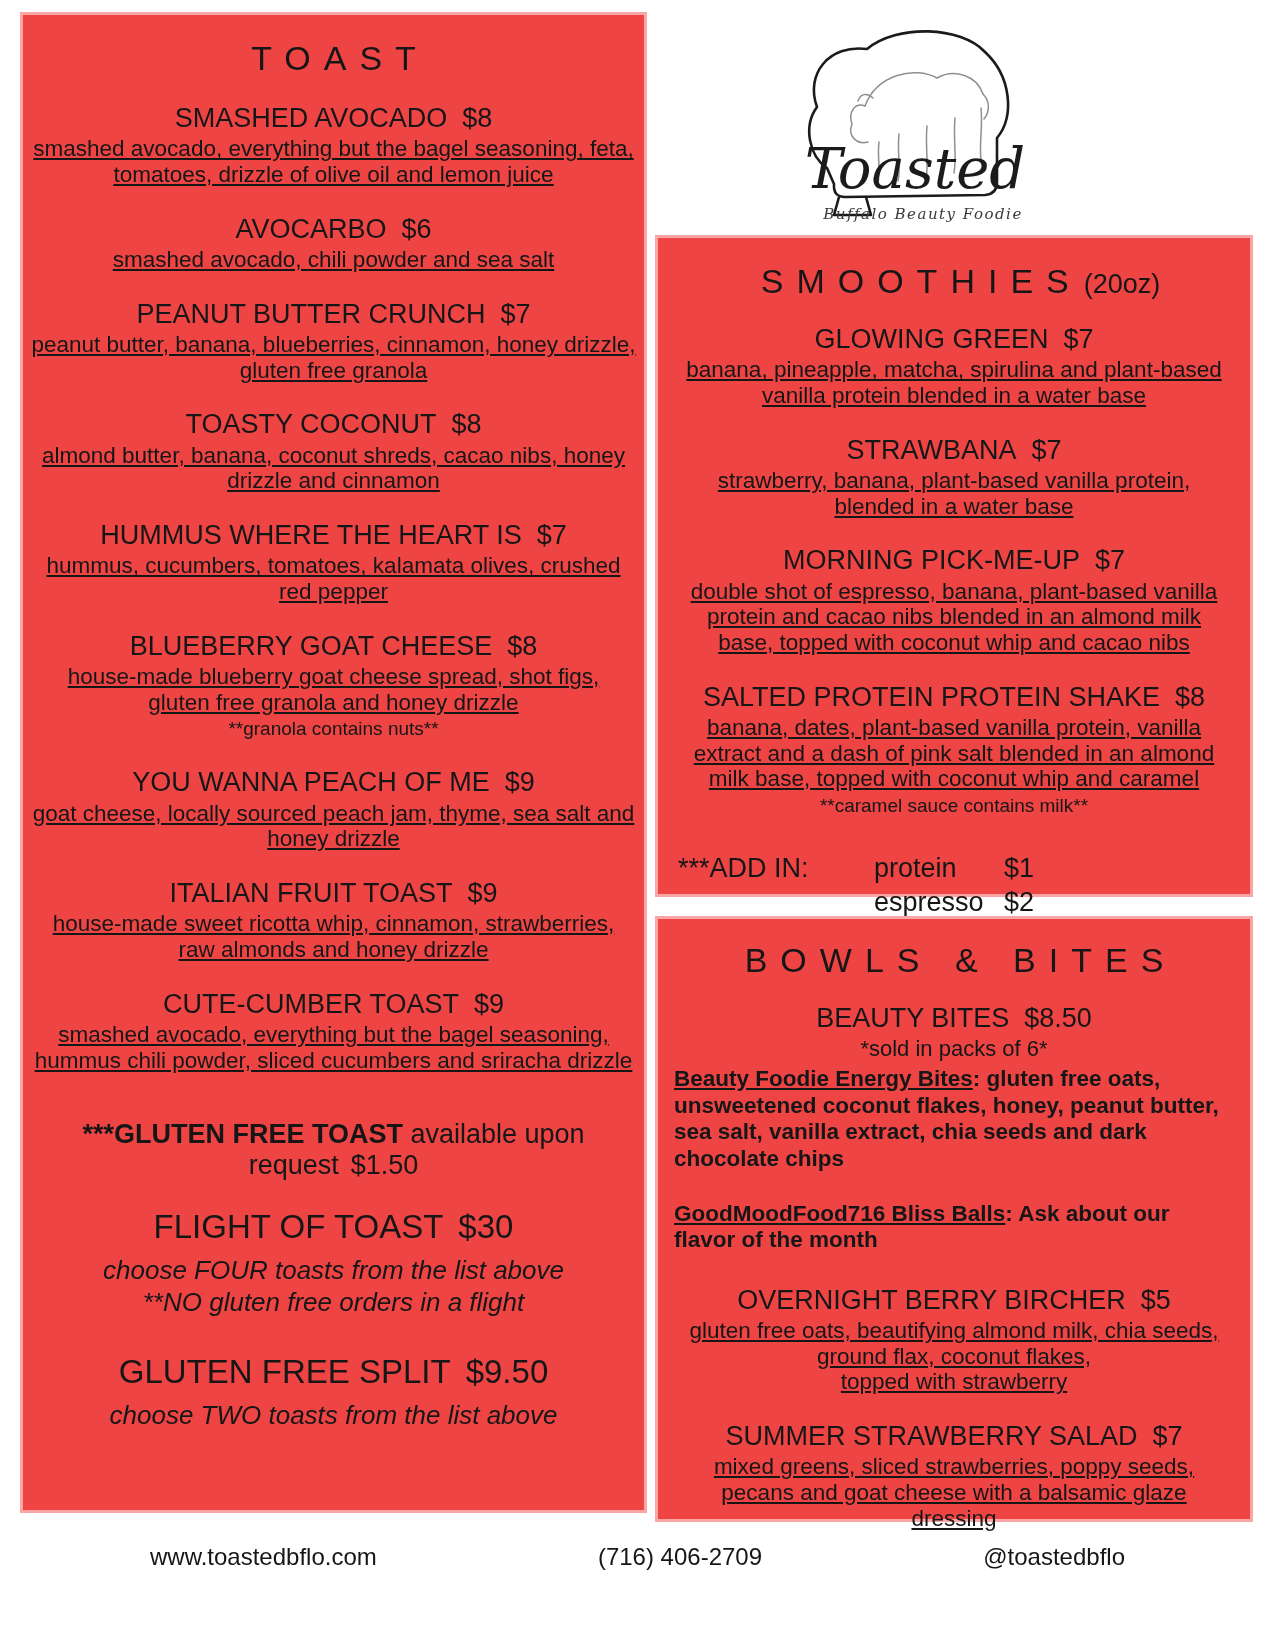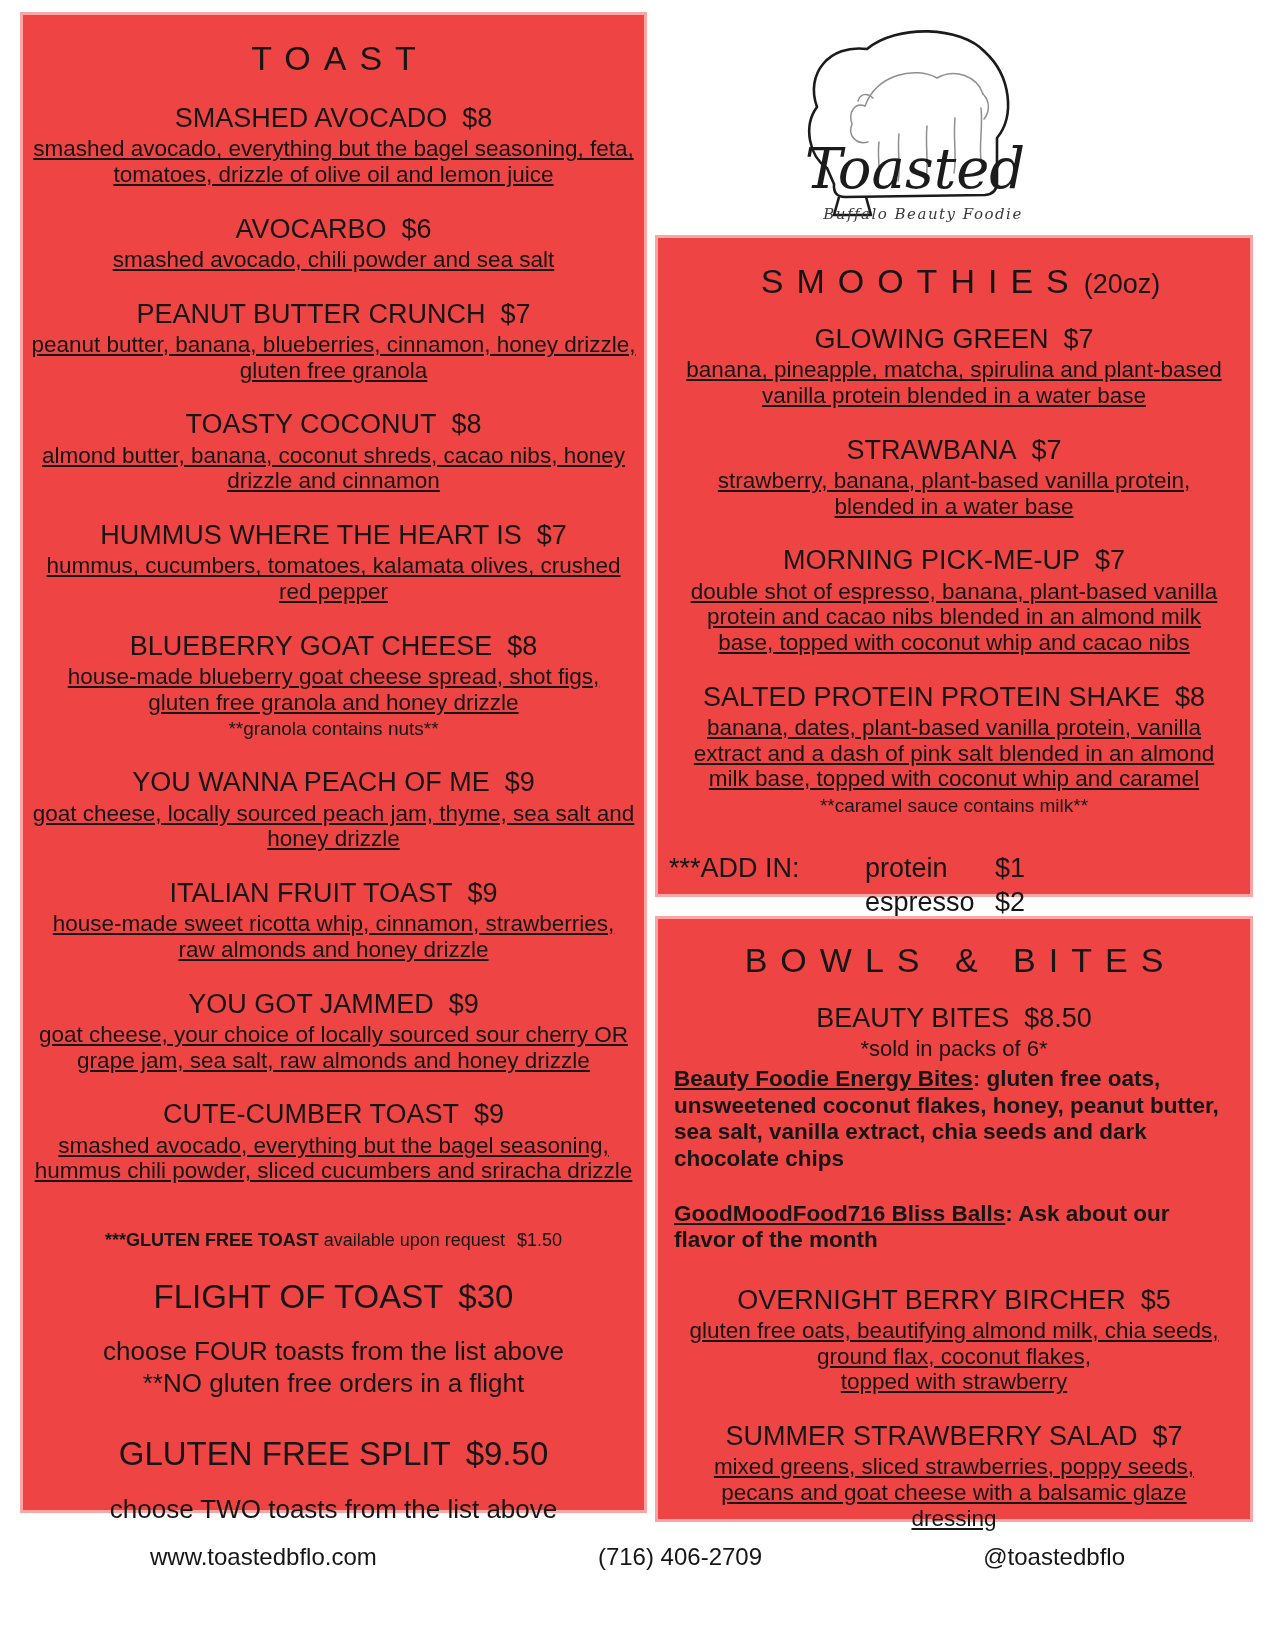"SMOOTHIES(20oz)" #smoothies-box { padding: 14px 3px -> 14px 12px }
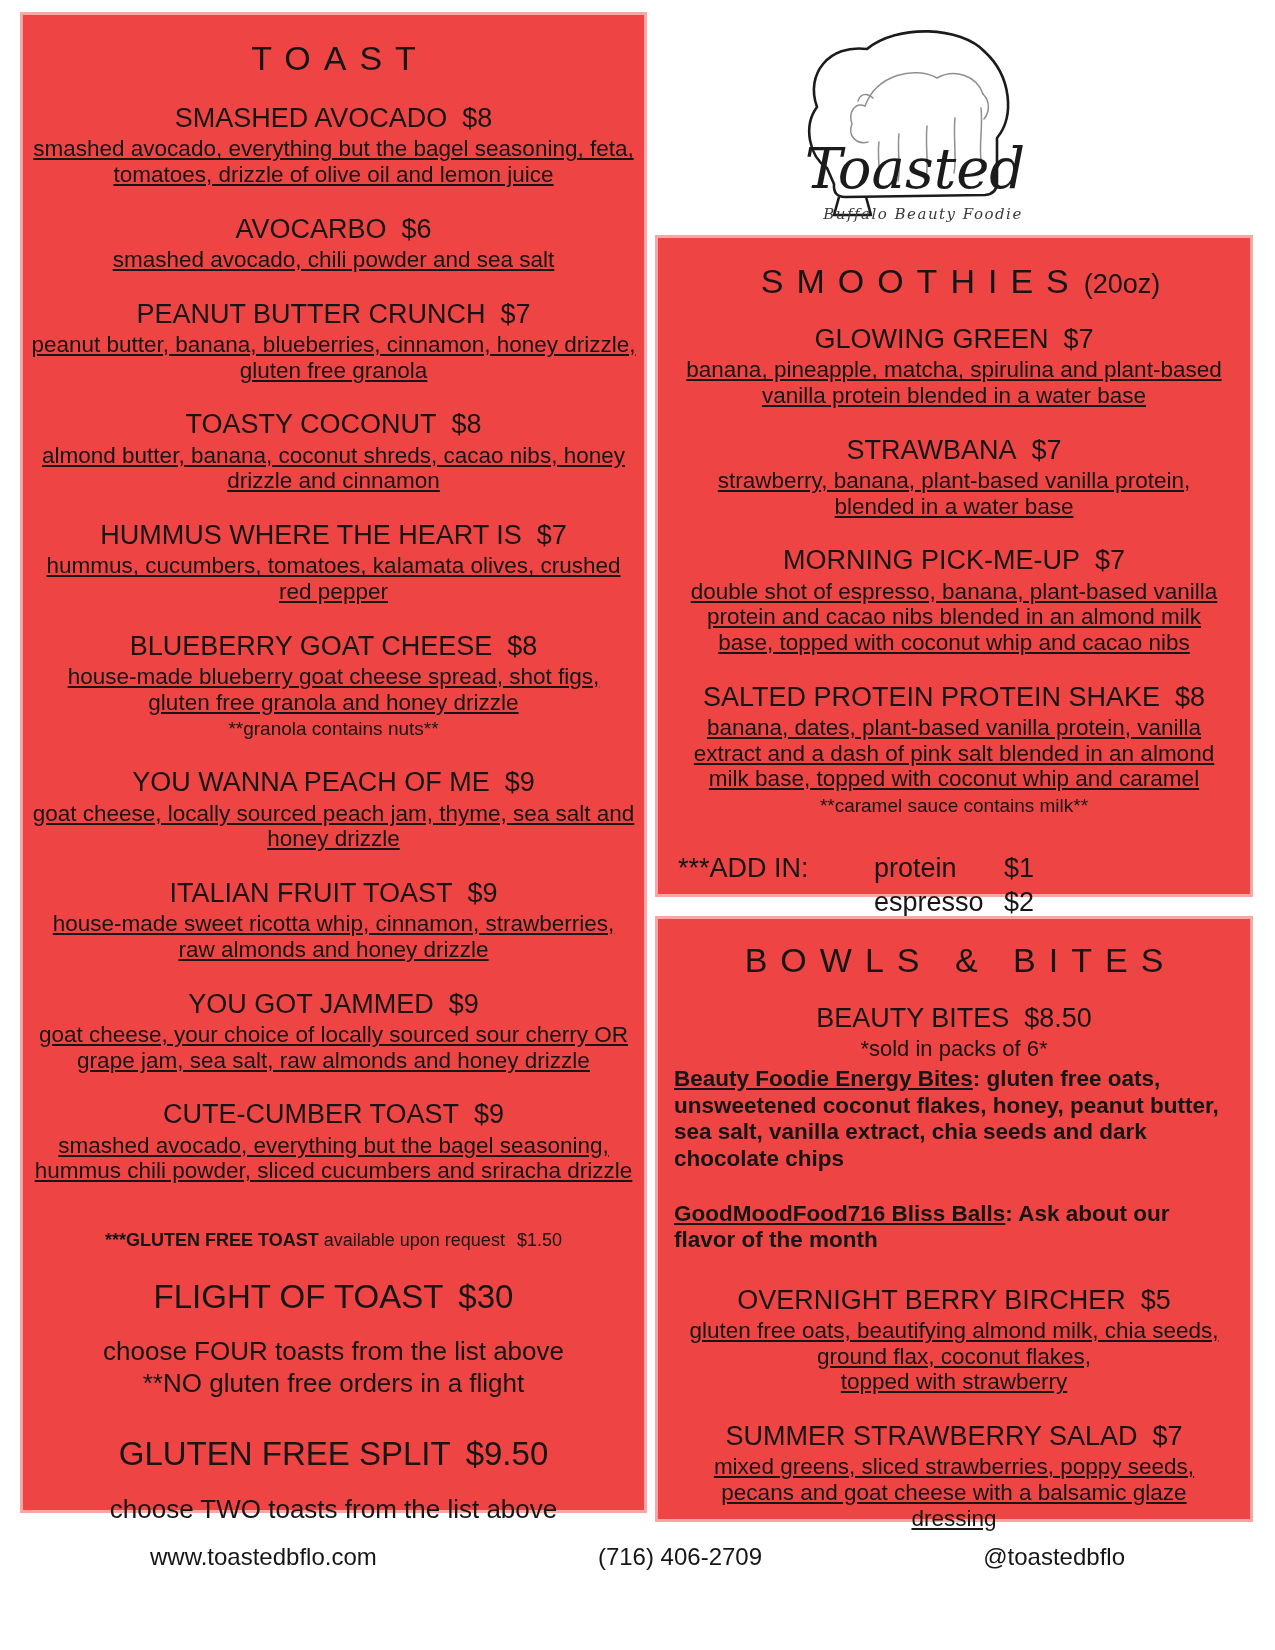"YOU GOT JAMMED $9" div.item { html: <div> <div><span>YOU GOT JAMMED</span><span>$9</span></div> <div>goat cheese, your choice of locally sourced sour cherry OR grape jam, sea salt, raw almonds and honey drizzle</div> </div> -> none }
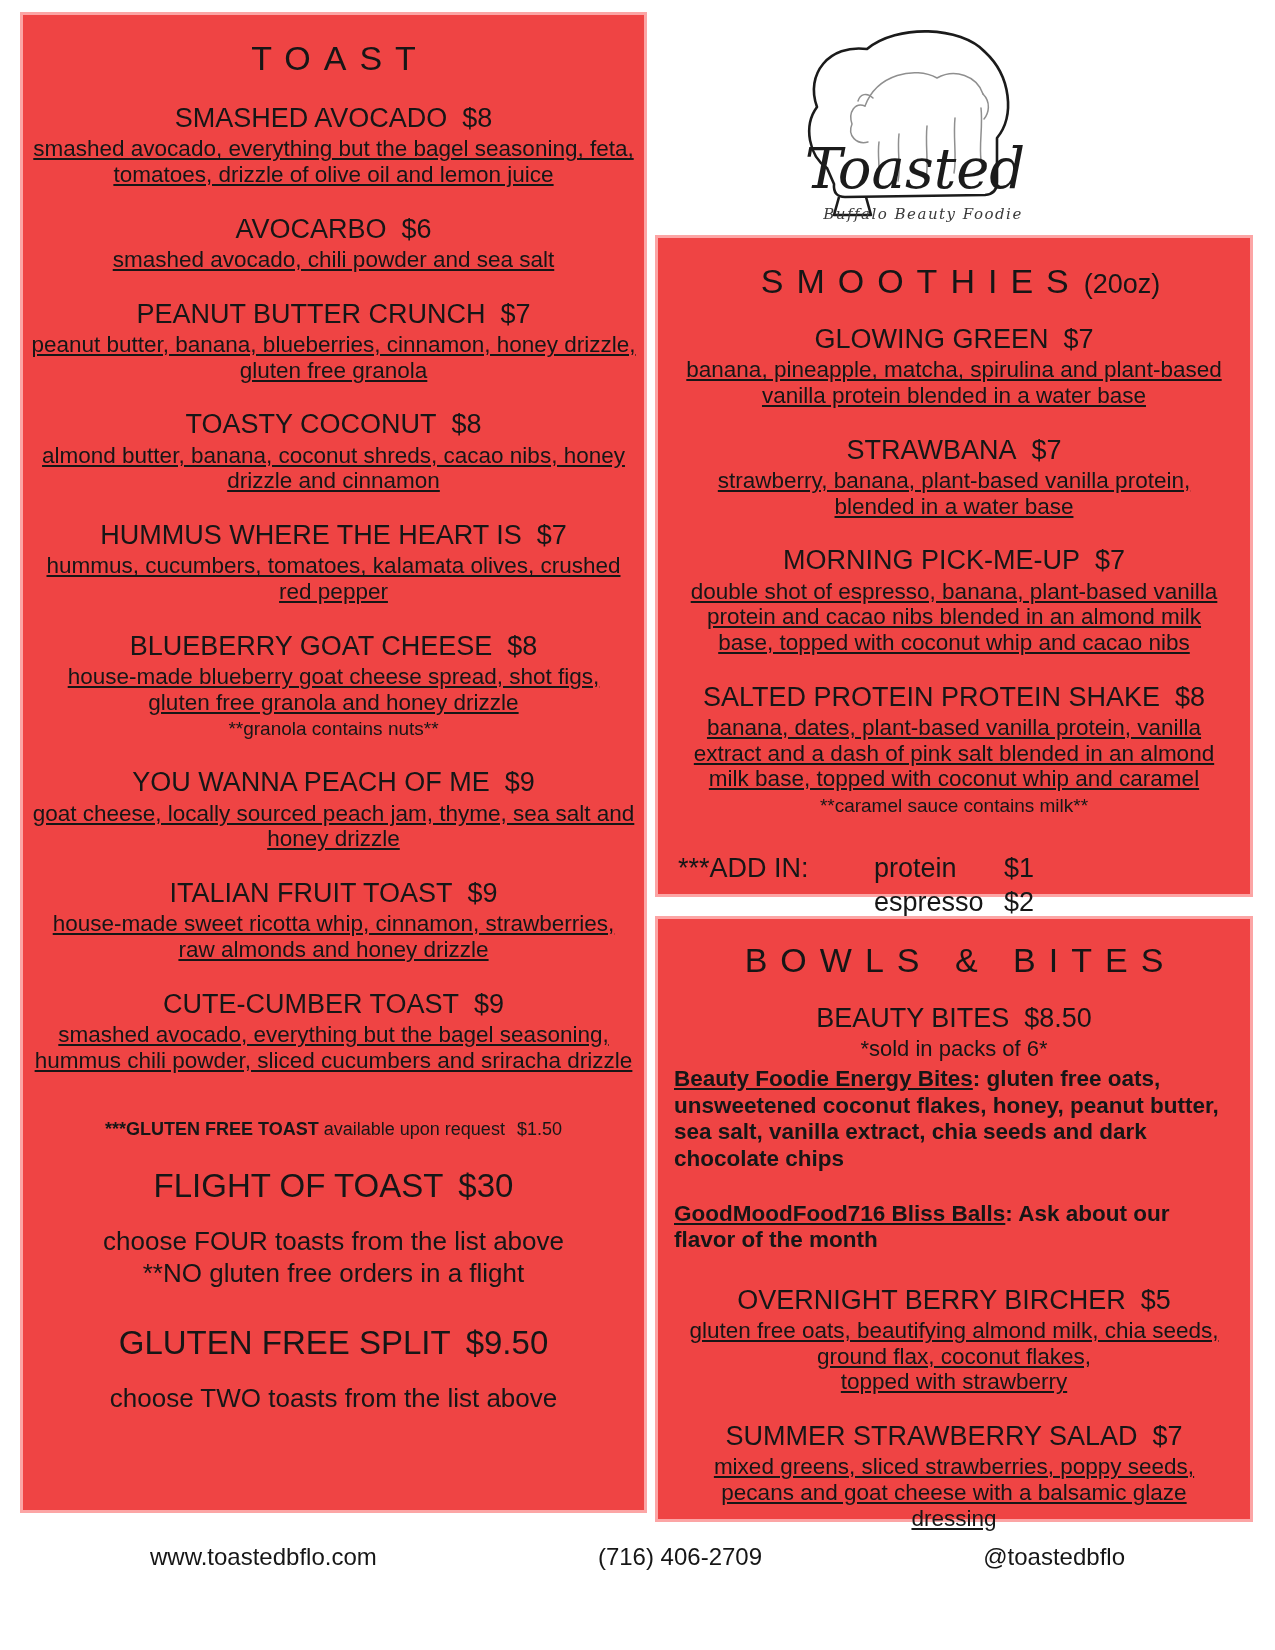"***GLUTEN FREE TOAST available upon" .gf-note { font-size: 18px -> 27px }
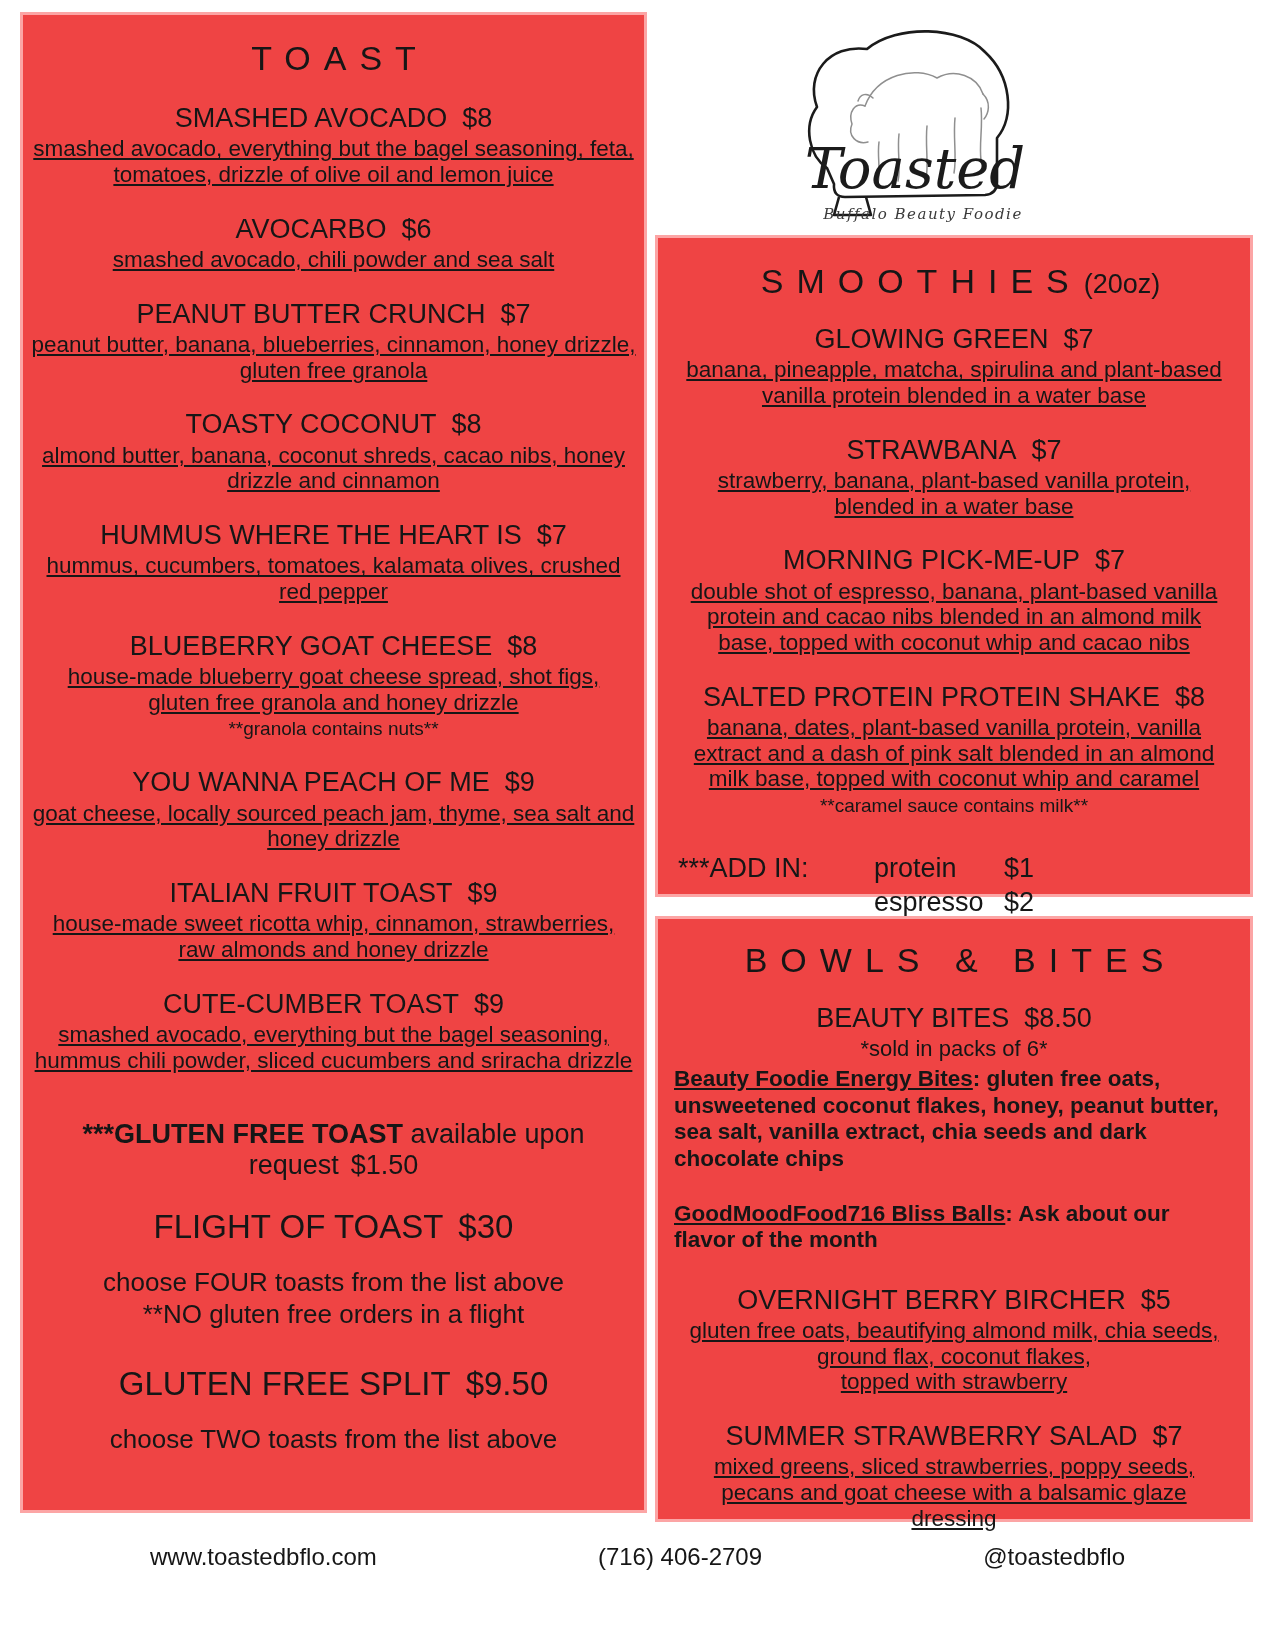"choose FOUR toasts from the" .big-desc { font-style: none -> italic; margin-top: 20px -> 8px }
